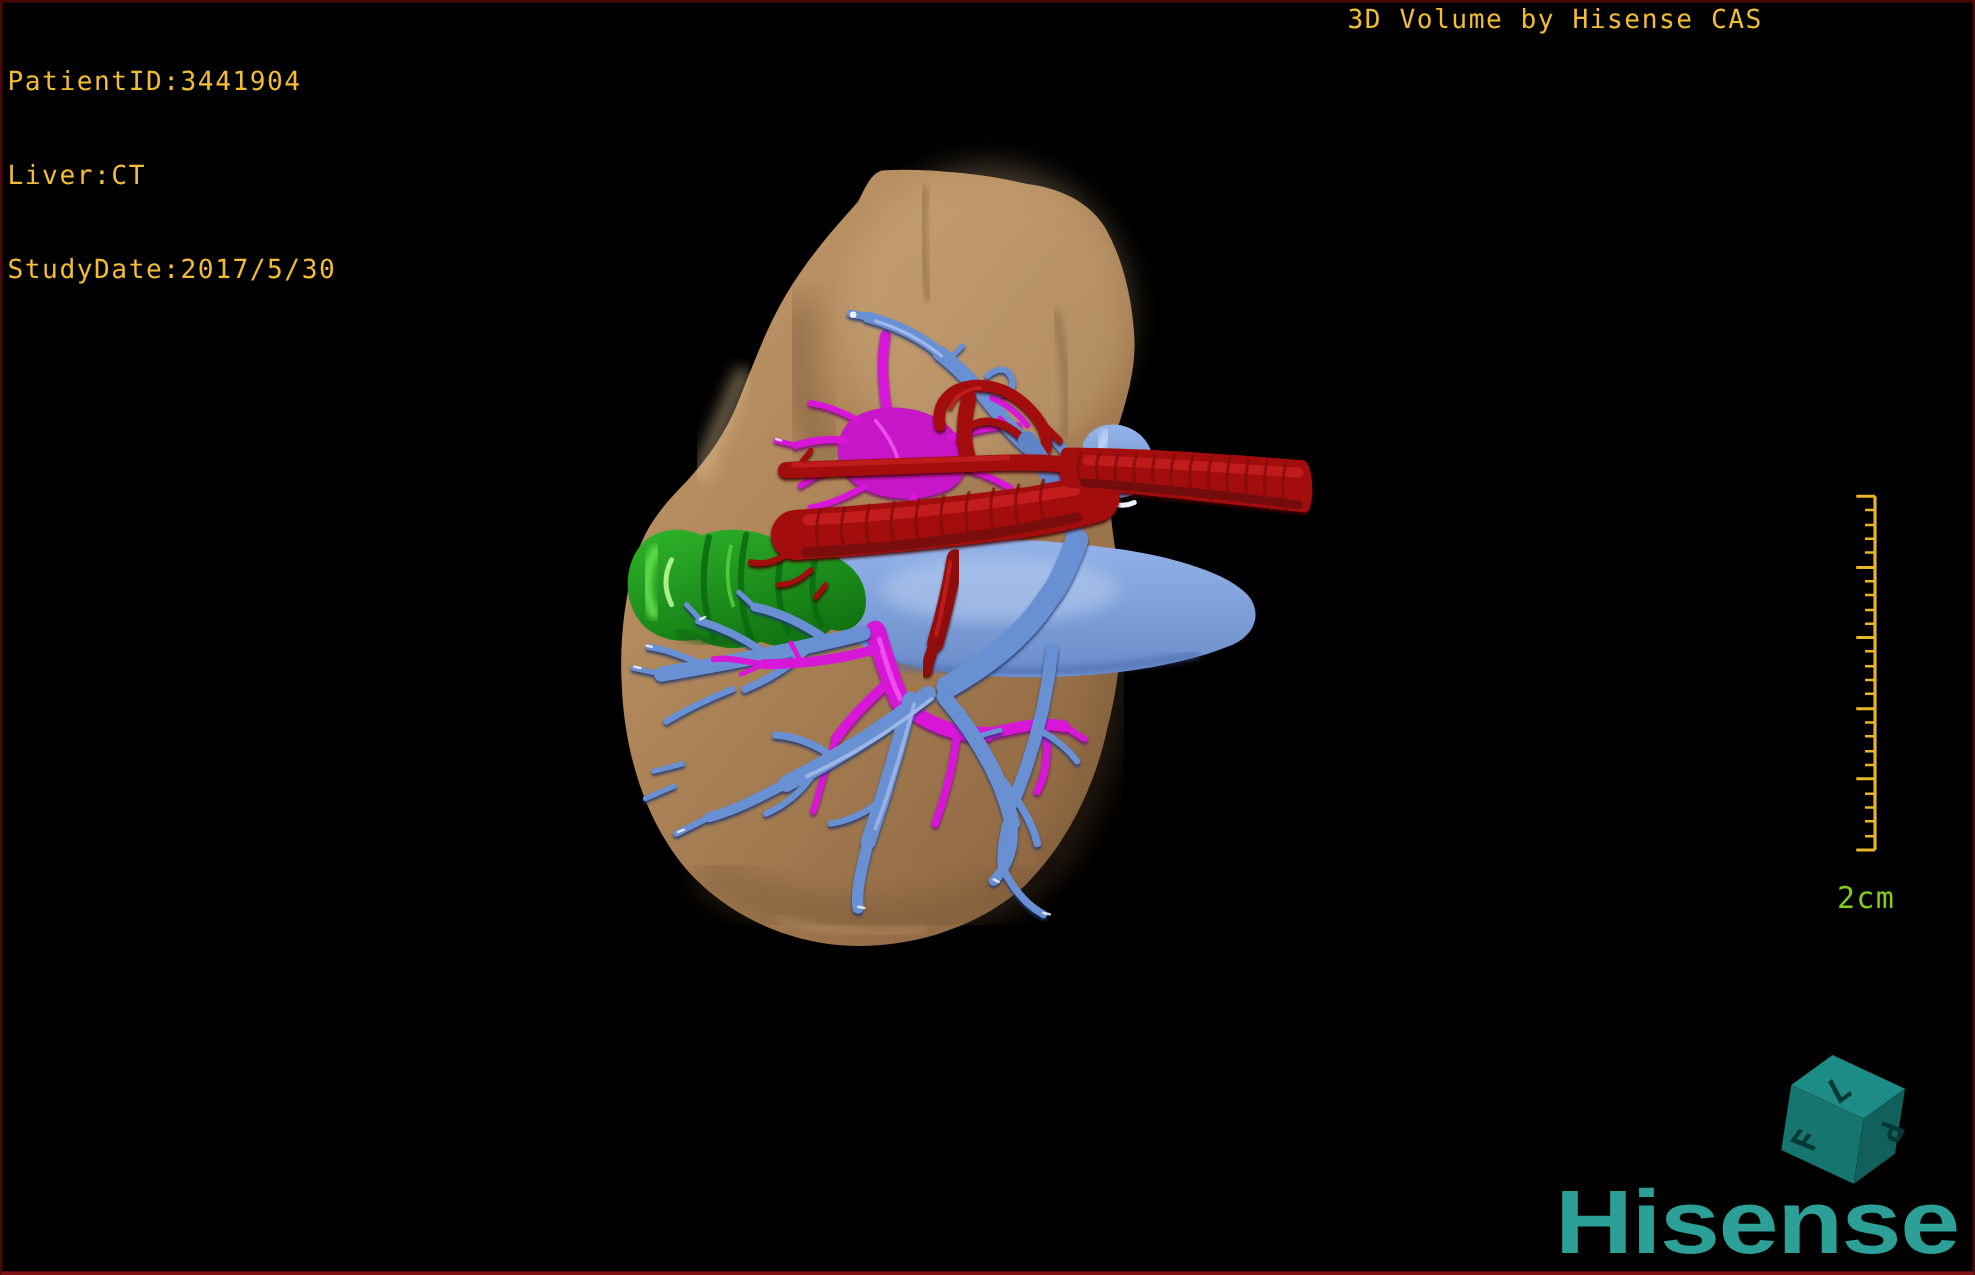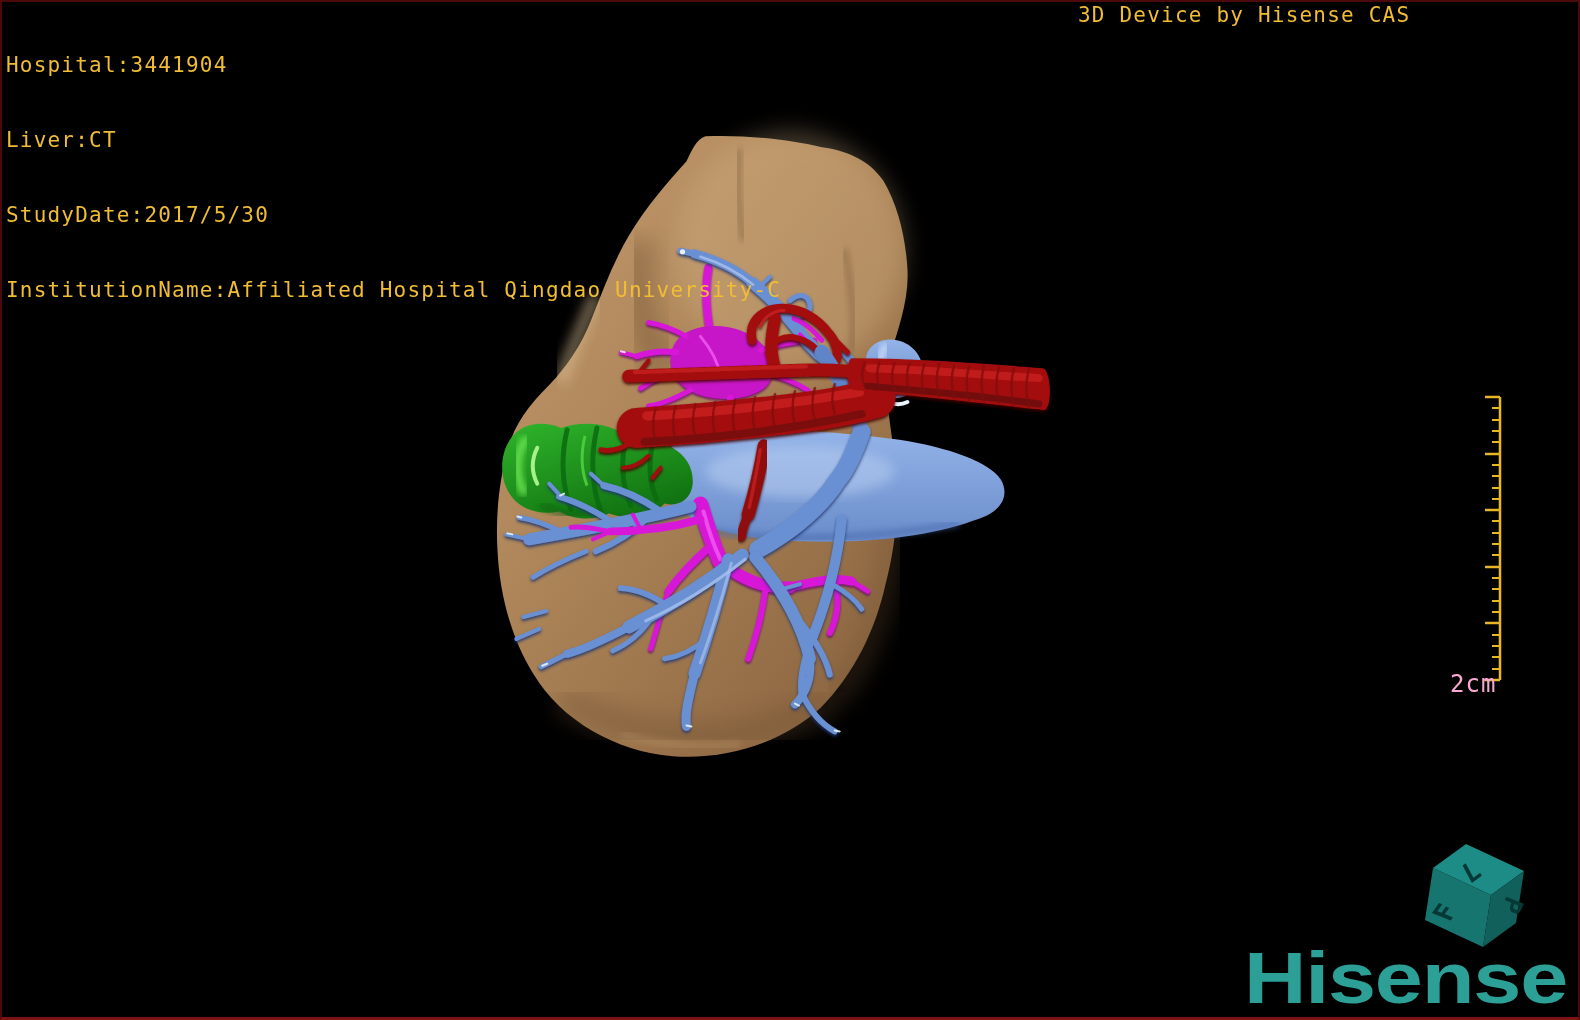"3D Device by Hisense CAS" div.ovl { text: Device -> Volume }
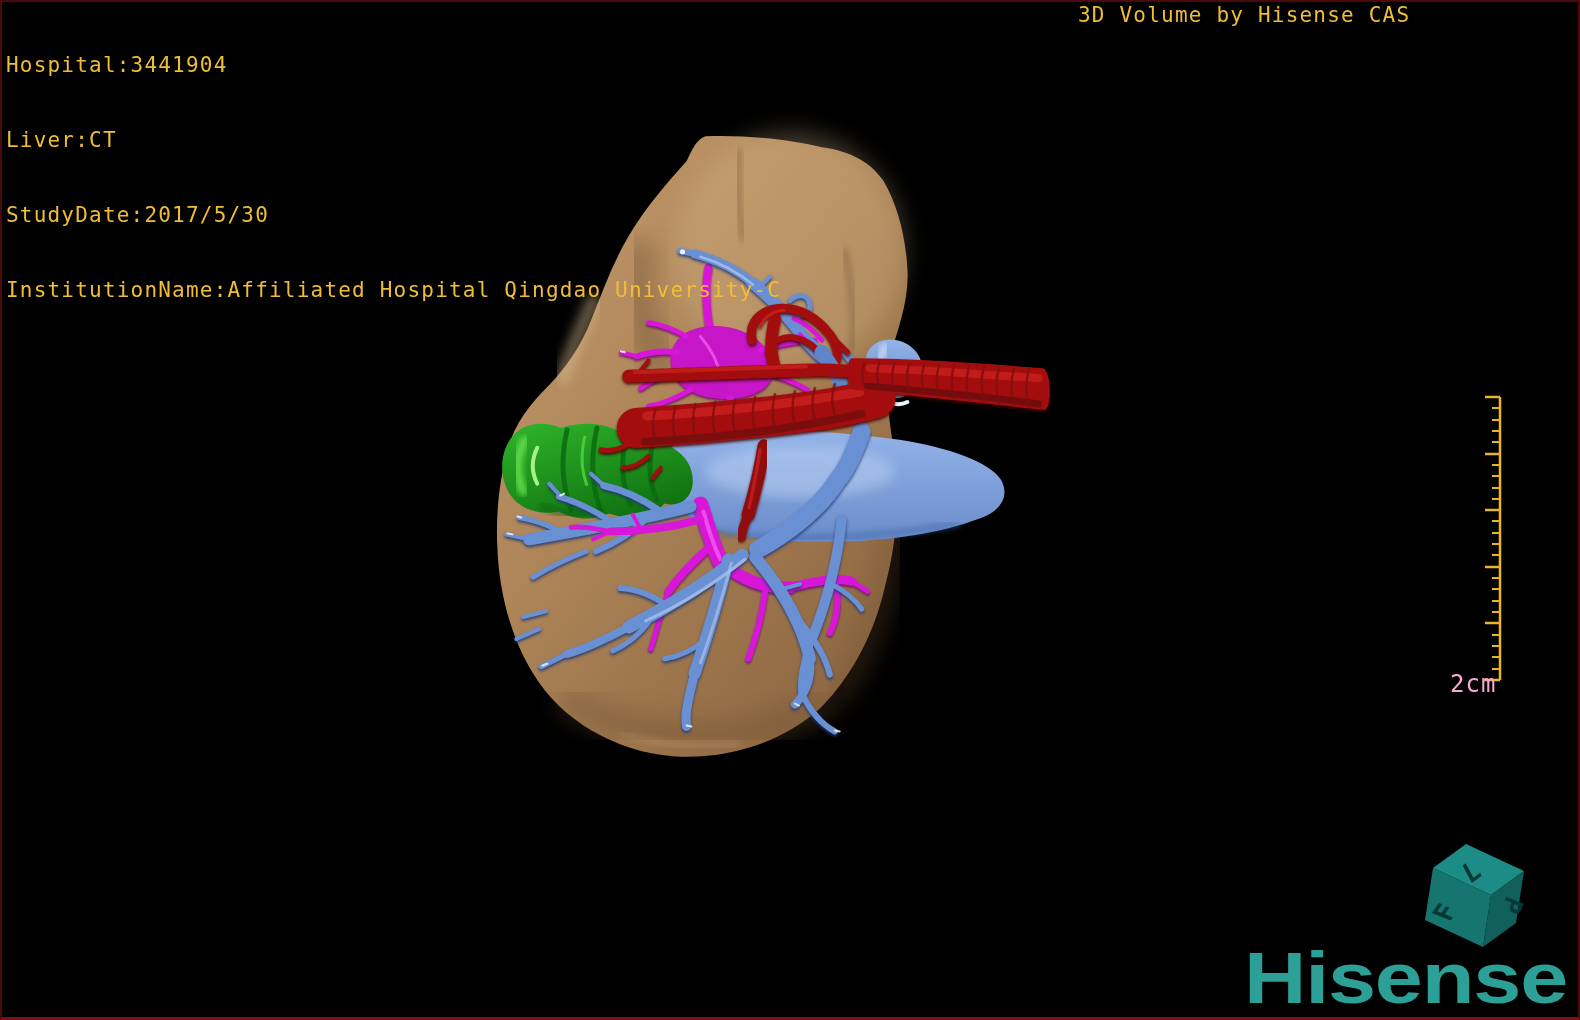"Hospital:3441904" div { text: Hospital:3441904 -> PatientID:3441904 }
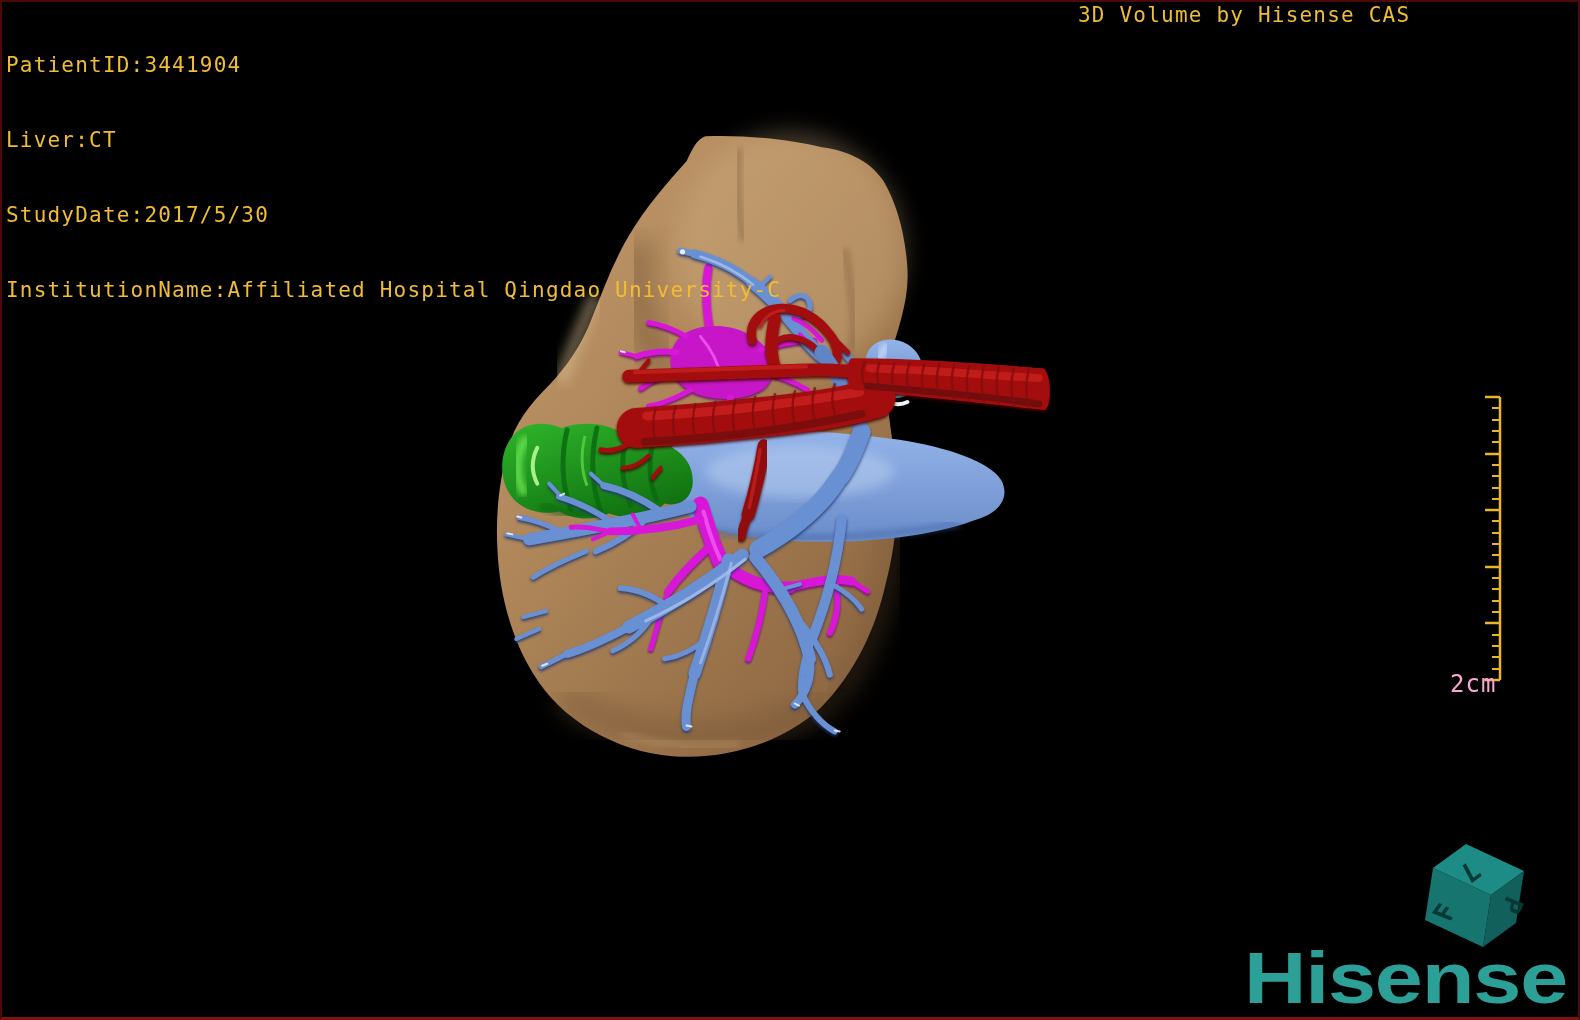"InstitutionName:Affiliated Hospital" div { html: <div>InstitutionName:Affiliated Hospital Qingdao University-C</div> -> none }
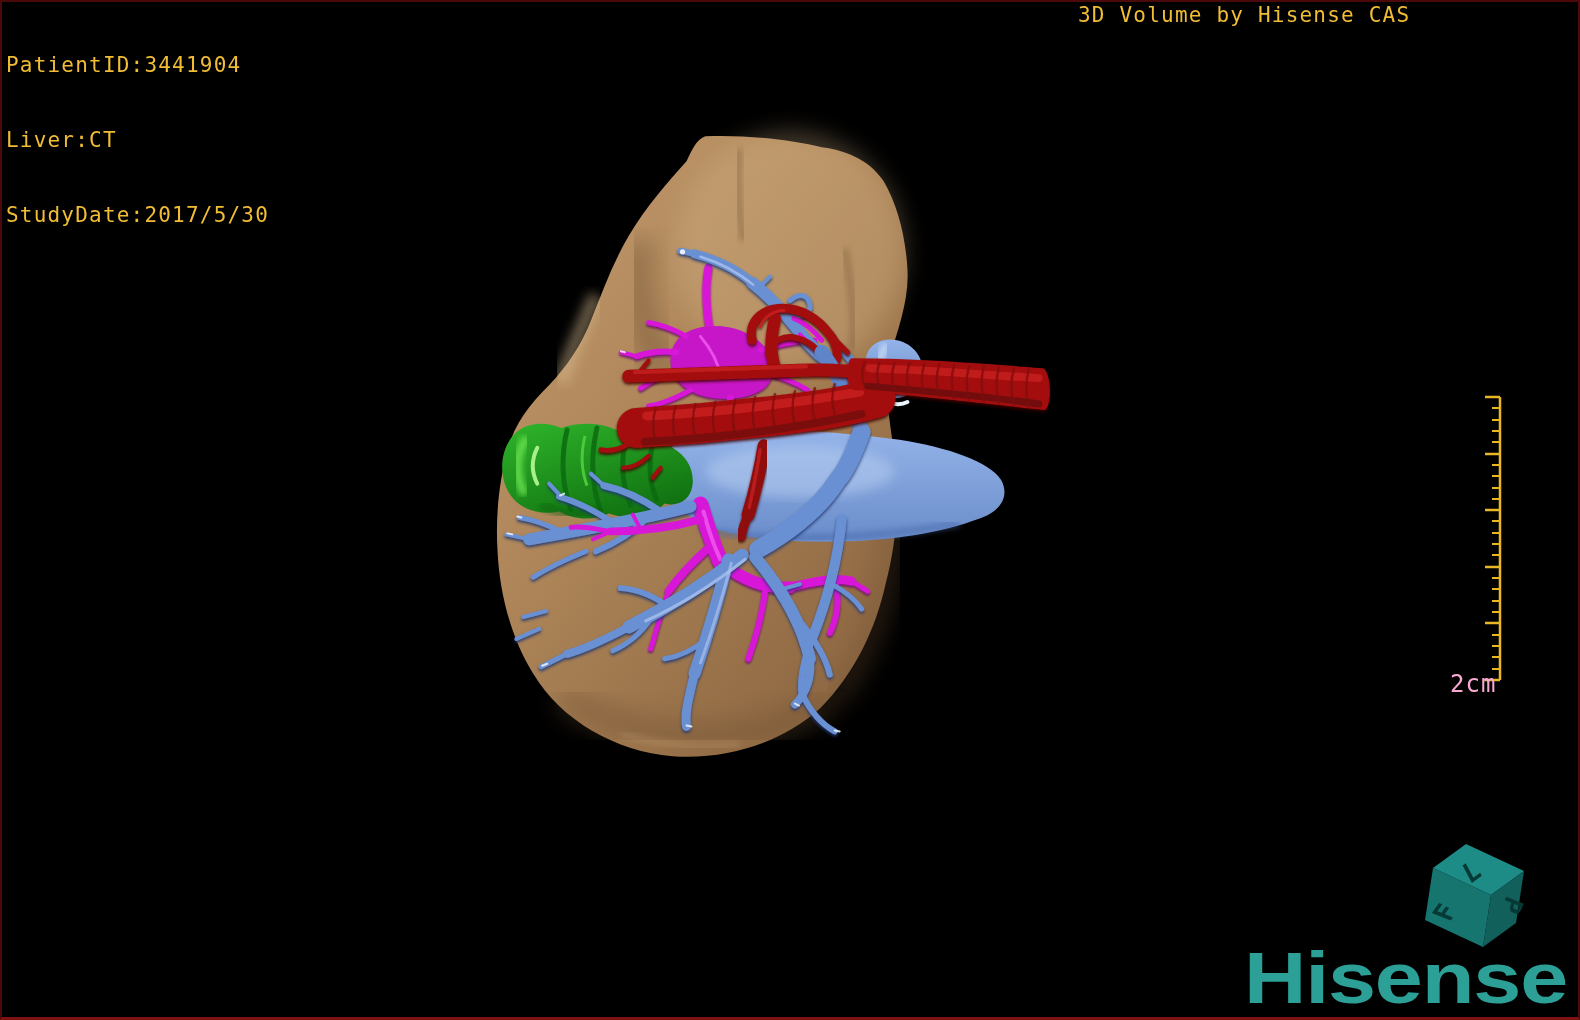"2cm" .ruler-label { color: #f9a8d4 -> #84cc16; text-align: left -> right; top: 668px -> 702px }
